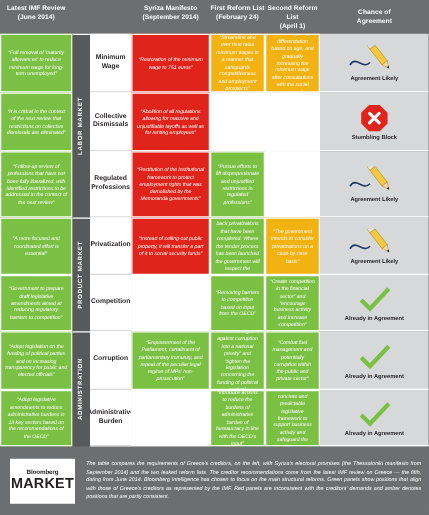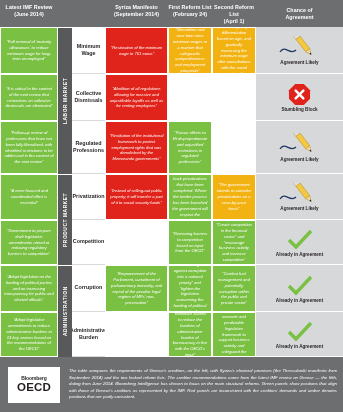"OECD" span.l2 { text: OECD -> MARKET }
